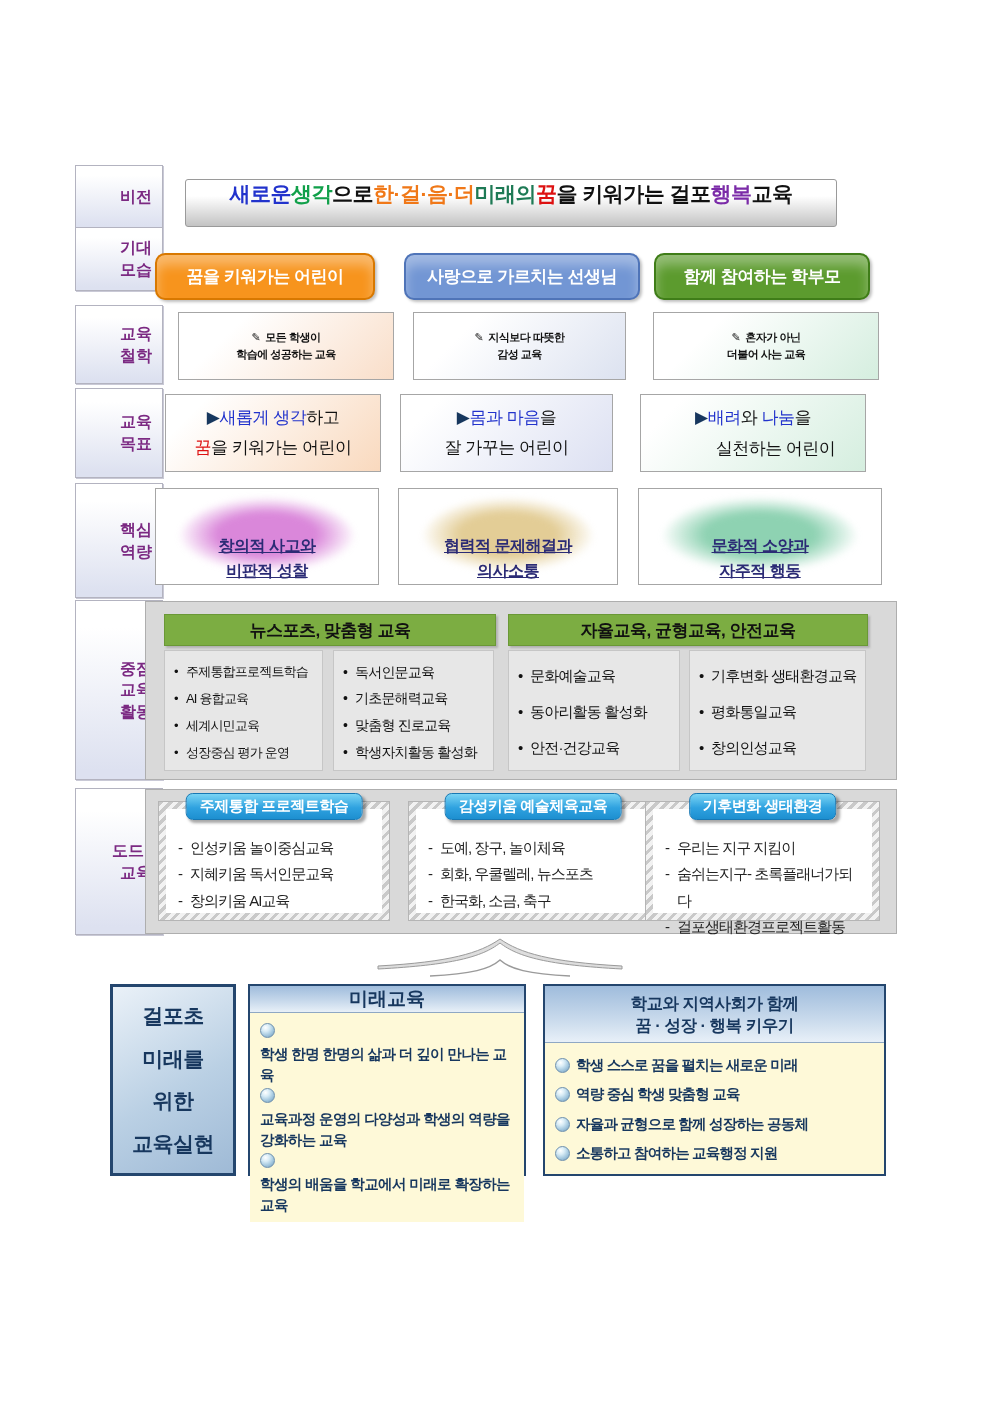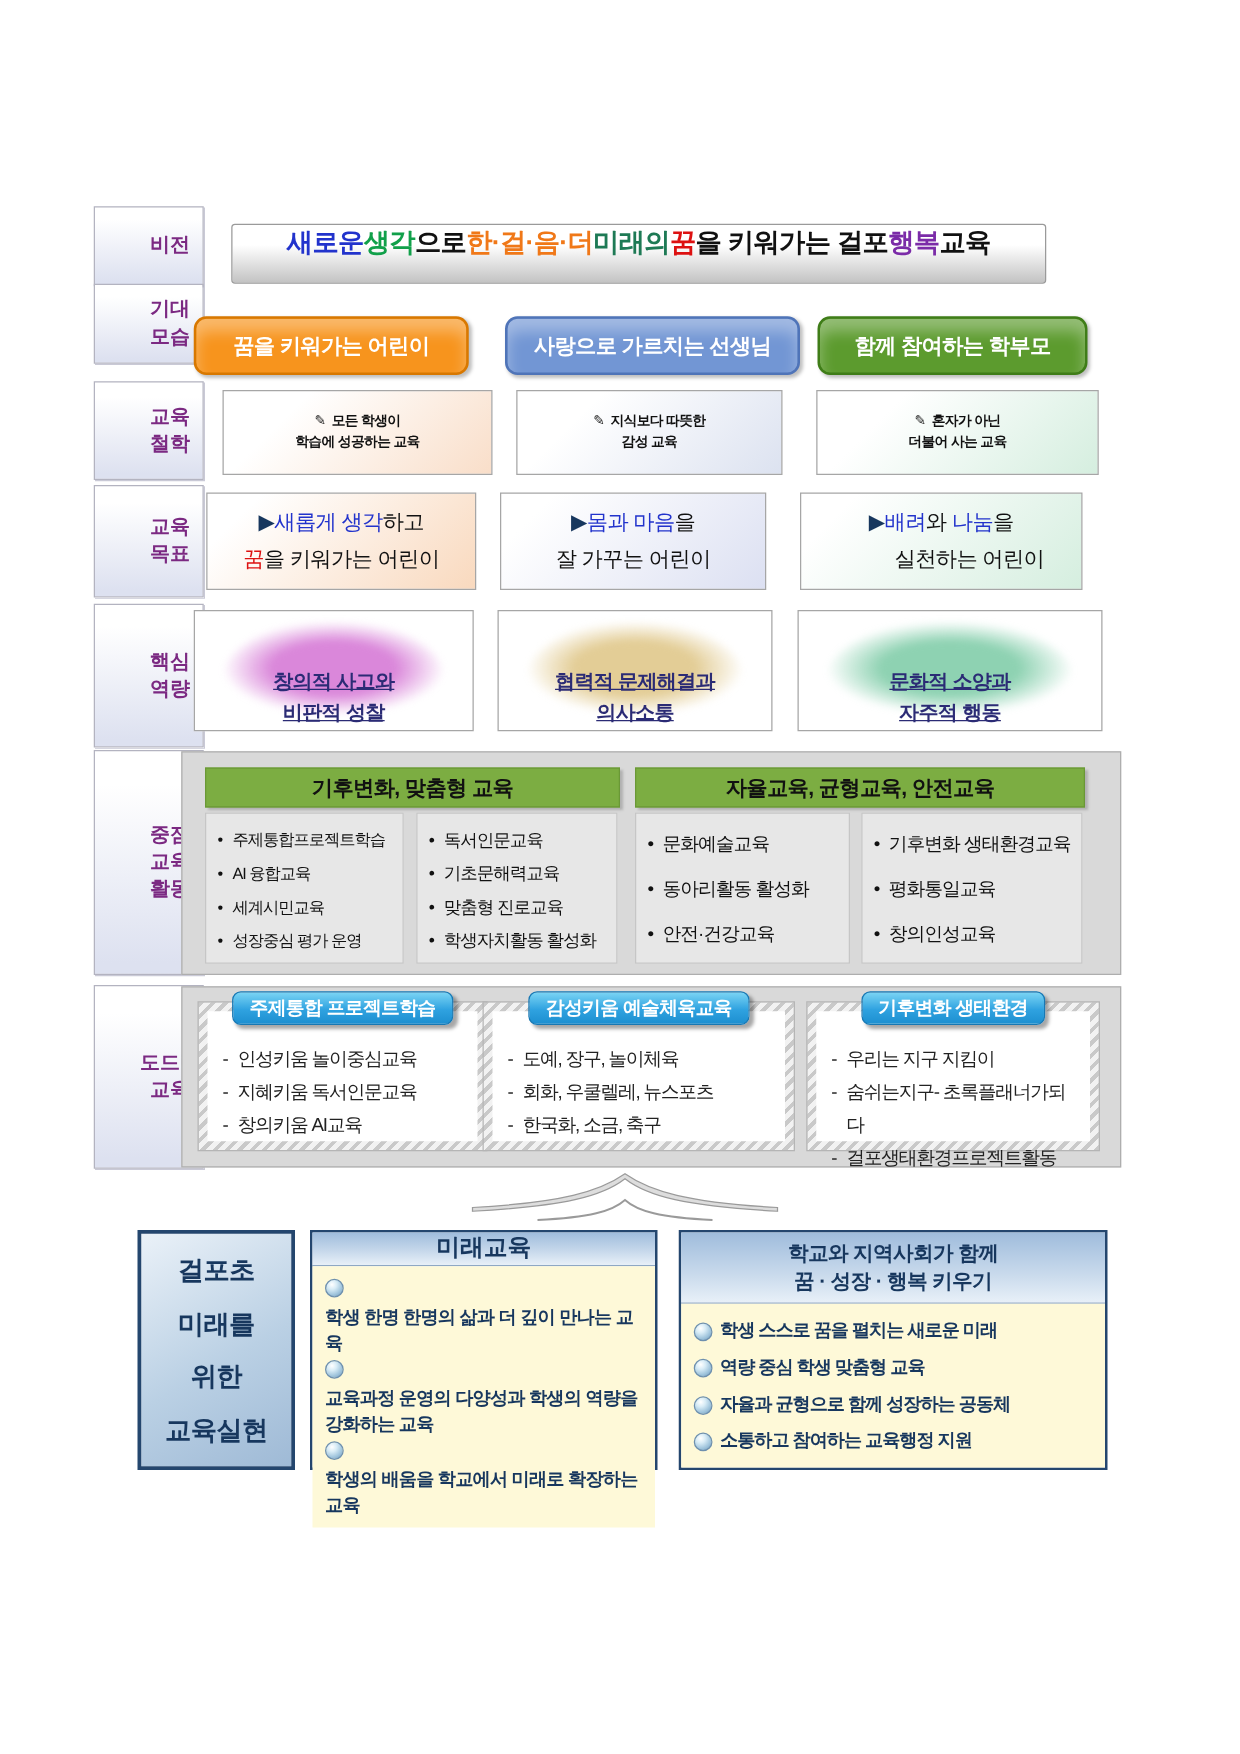"배려" span { font-family: none -> Liberation Mono, monospace }
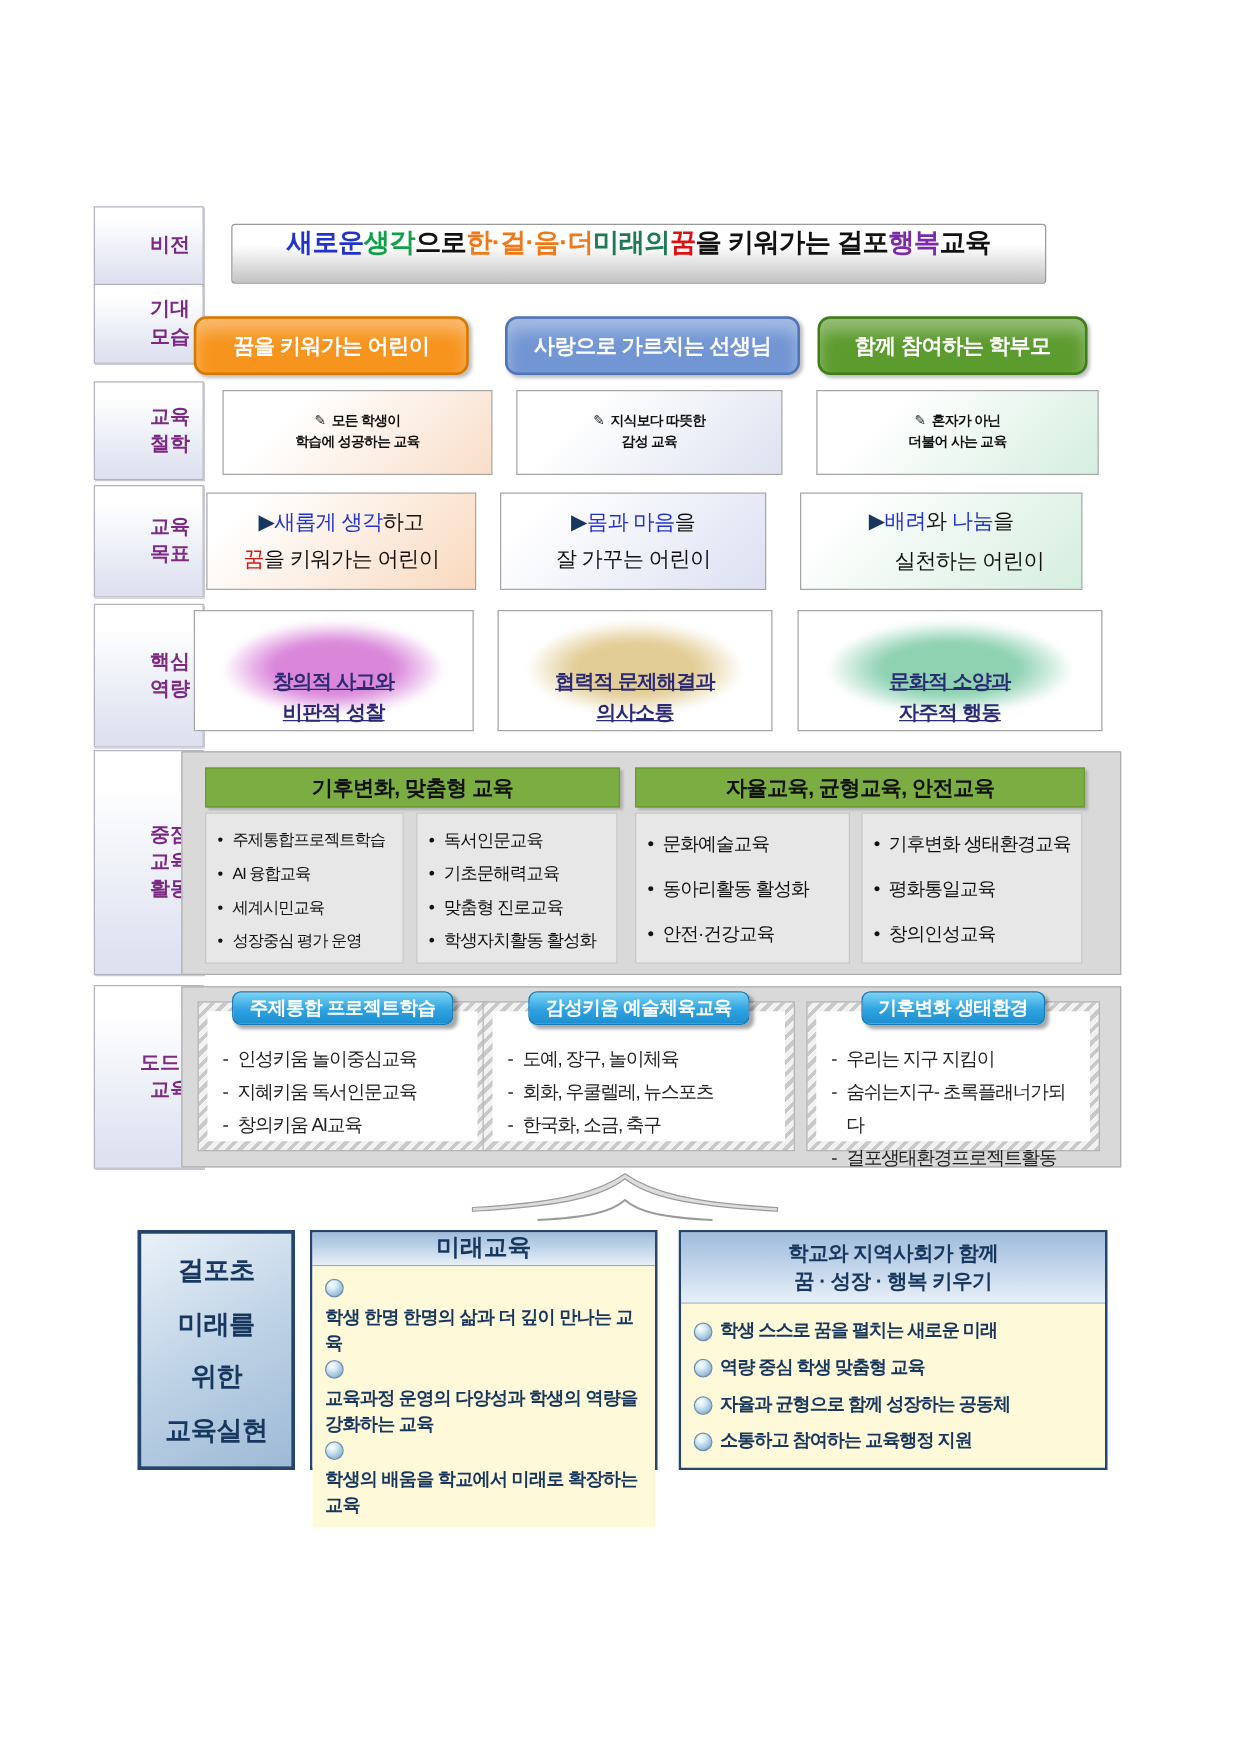"기후변화, 맞춤형 교육" div.fhead { text: 기후변화 -> 뉴스포츠 }
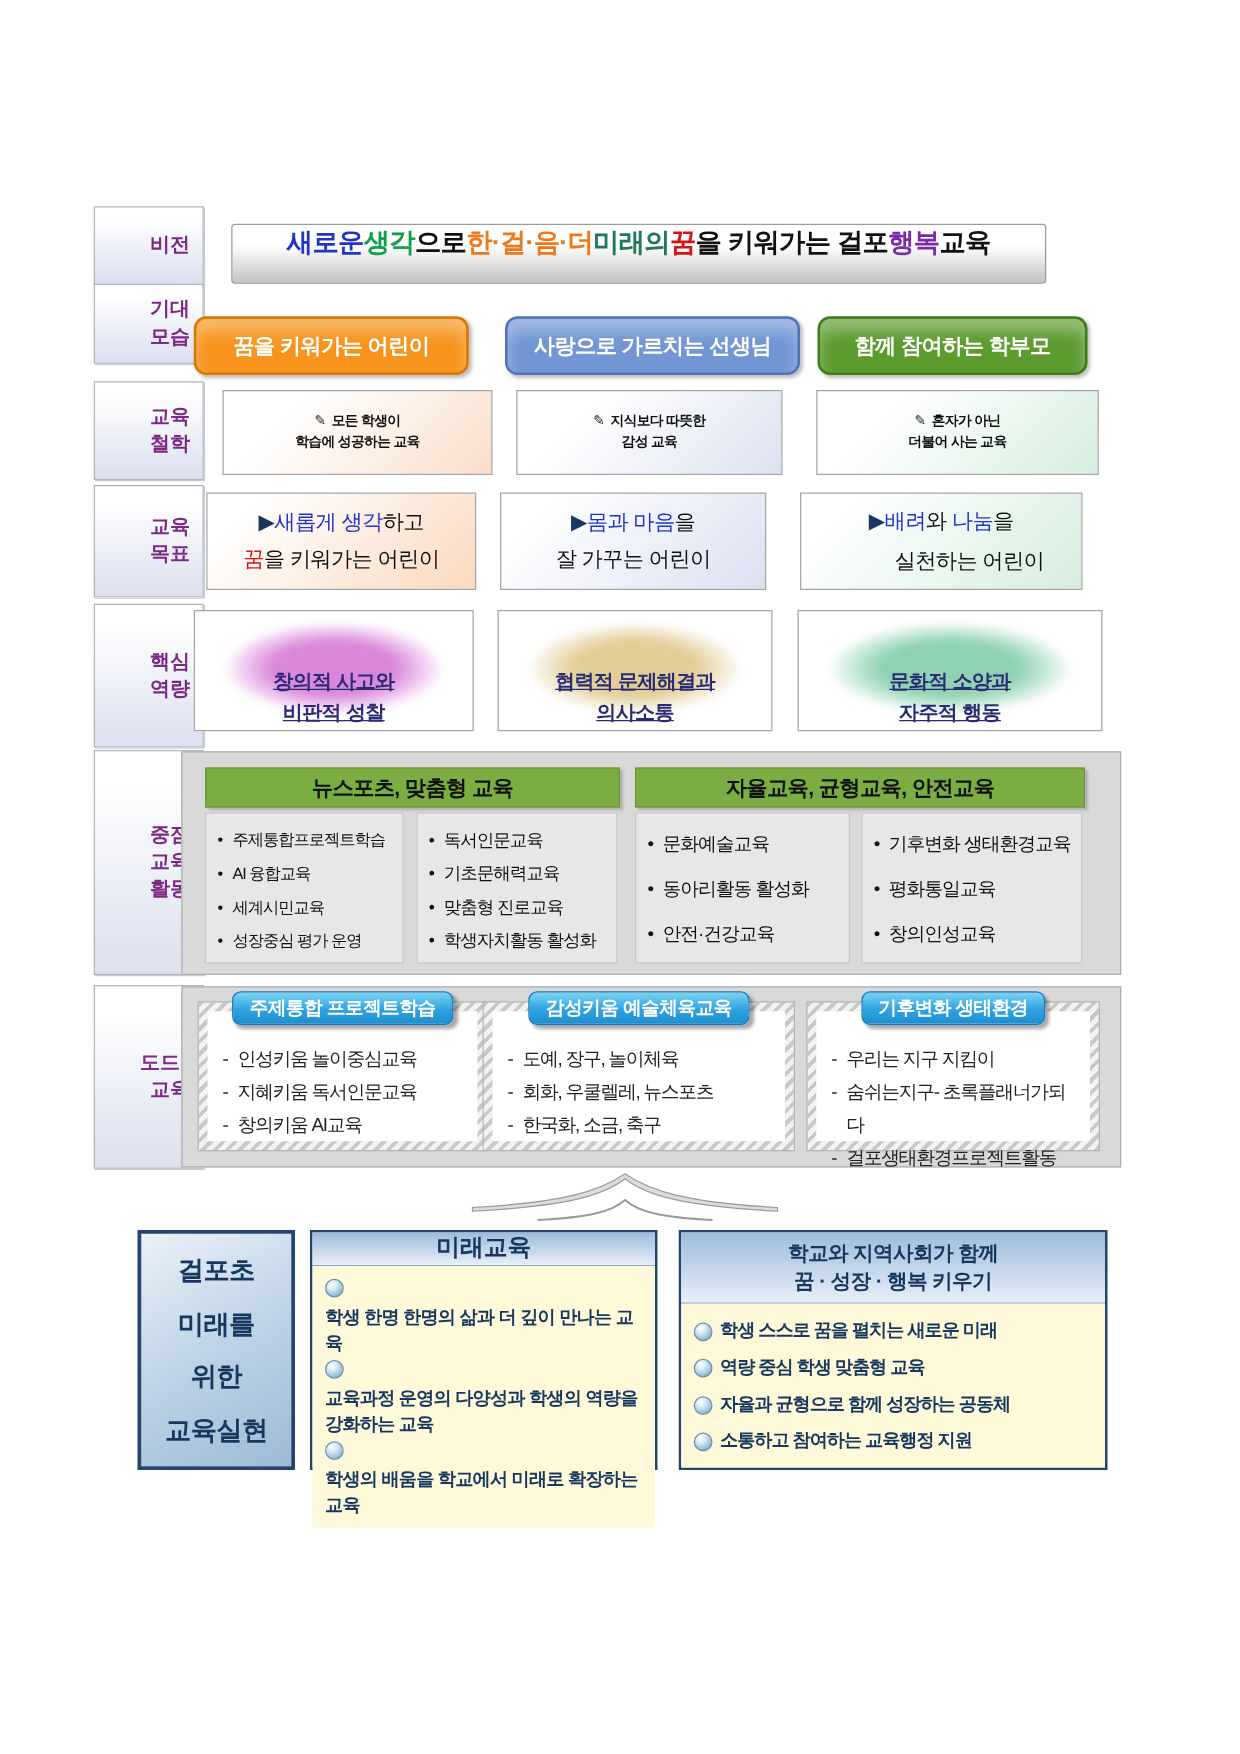"감성키움 예술체육교육" .dbox.d2 { left: 240px -> 262px }
